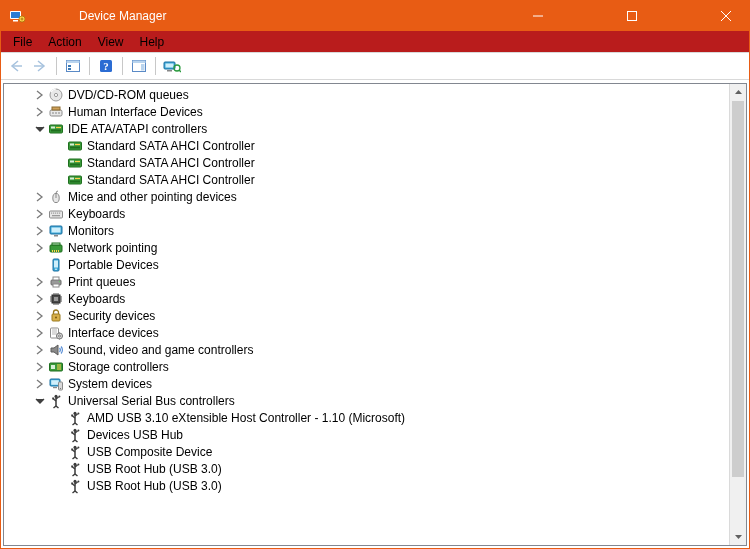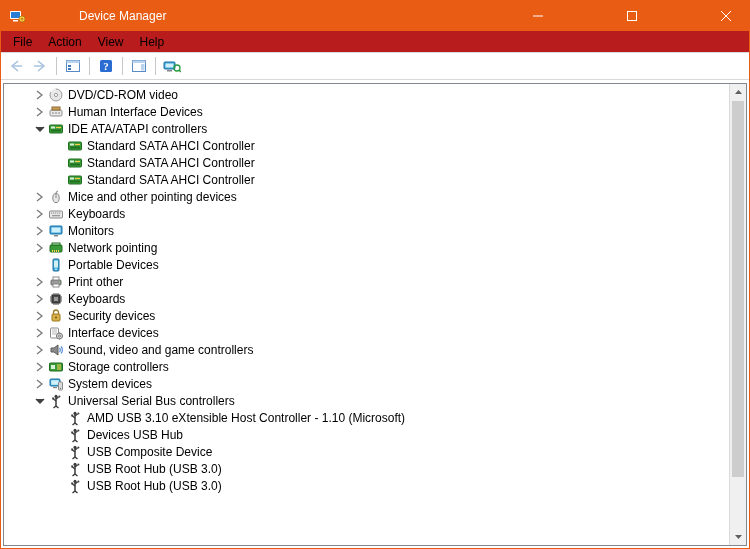"DVD/CD-ROM video" span.node-label { text: video -> queues }
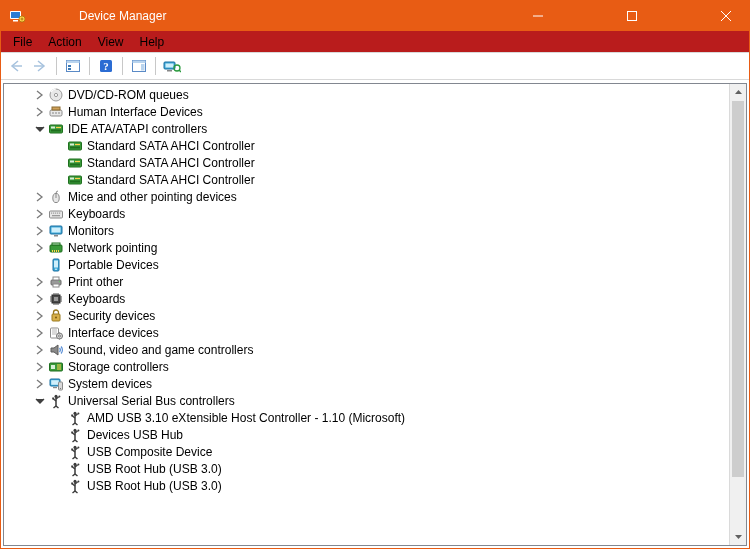"Print other" span.node-label { text: other -> queues }
